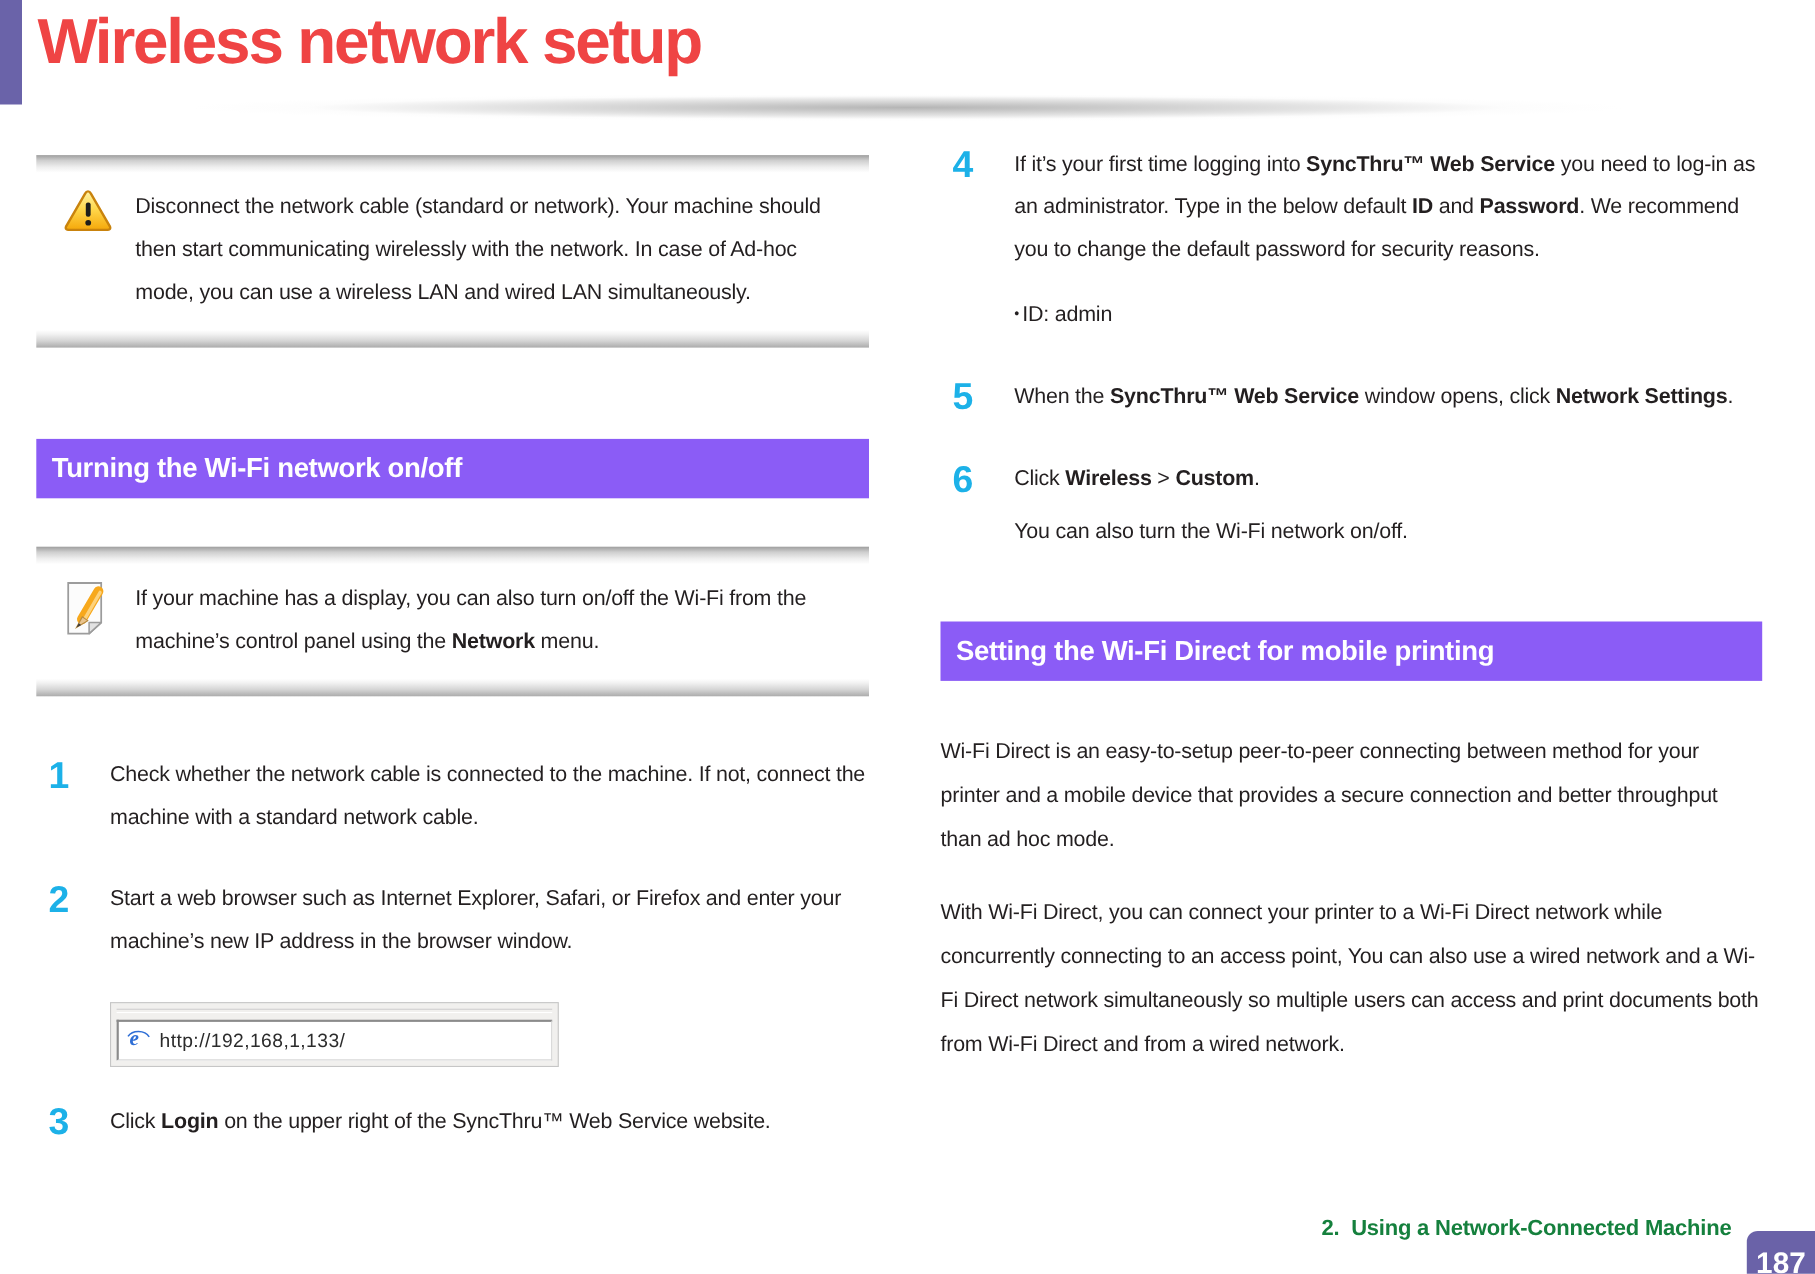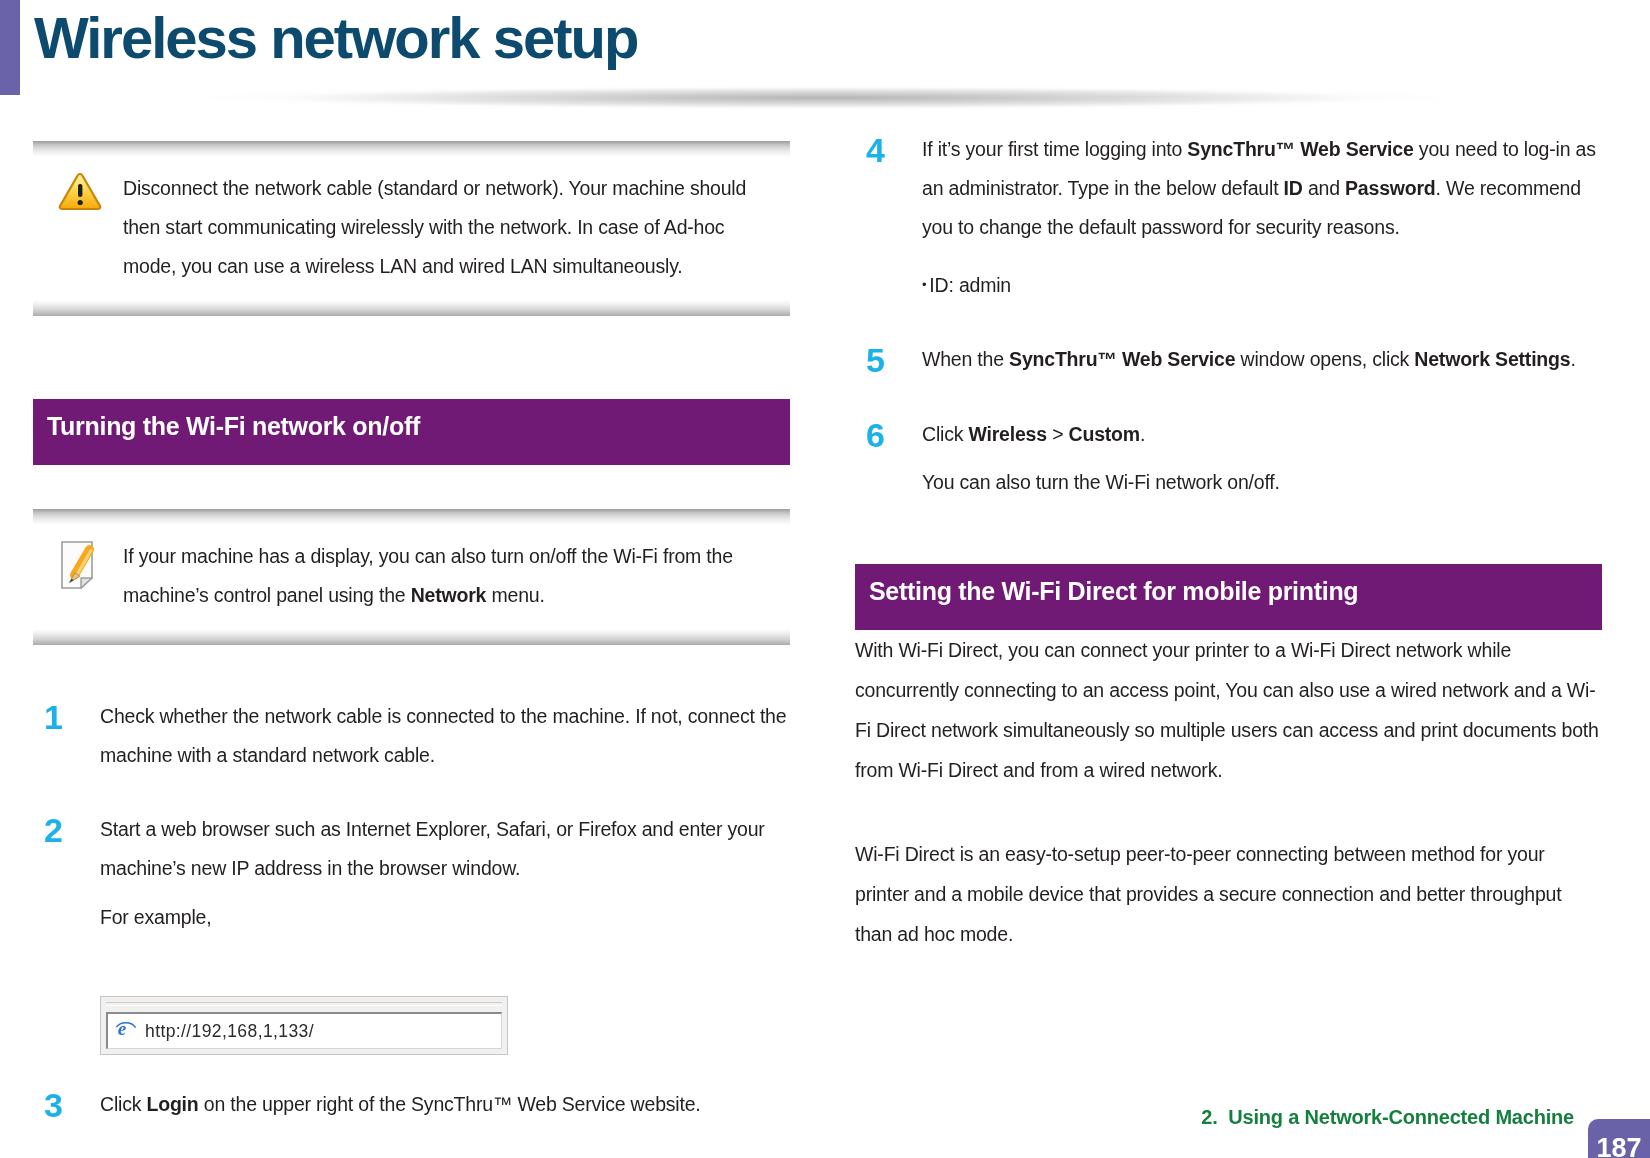"Wireless network setup" .page-title { color: #0c4a6e -> #ef4444 }
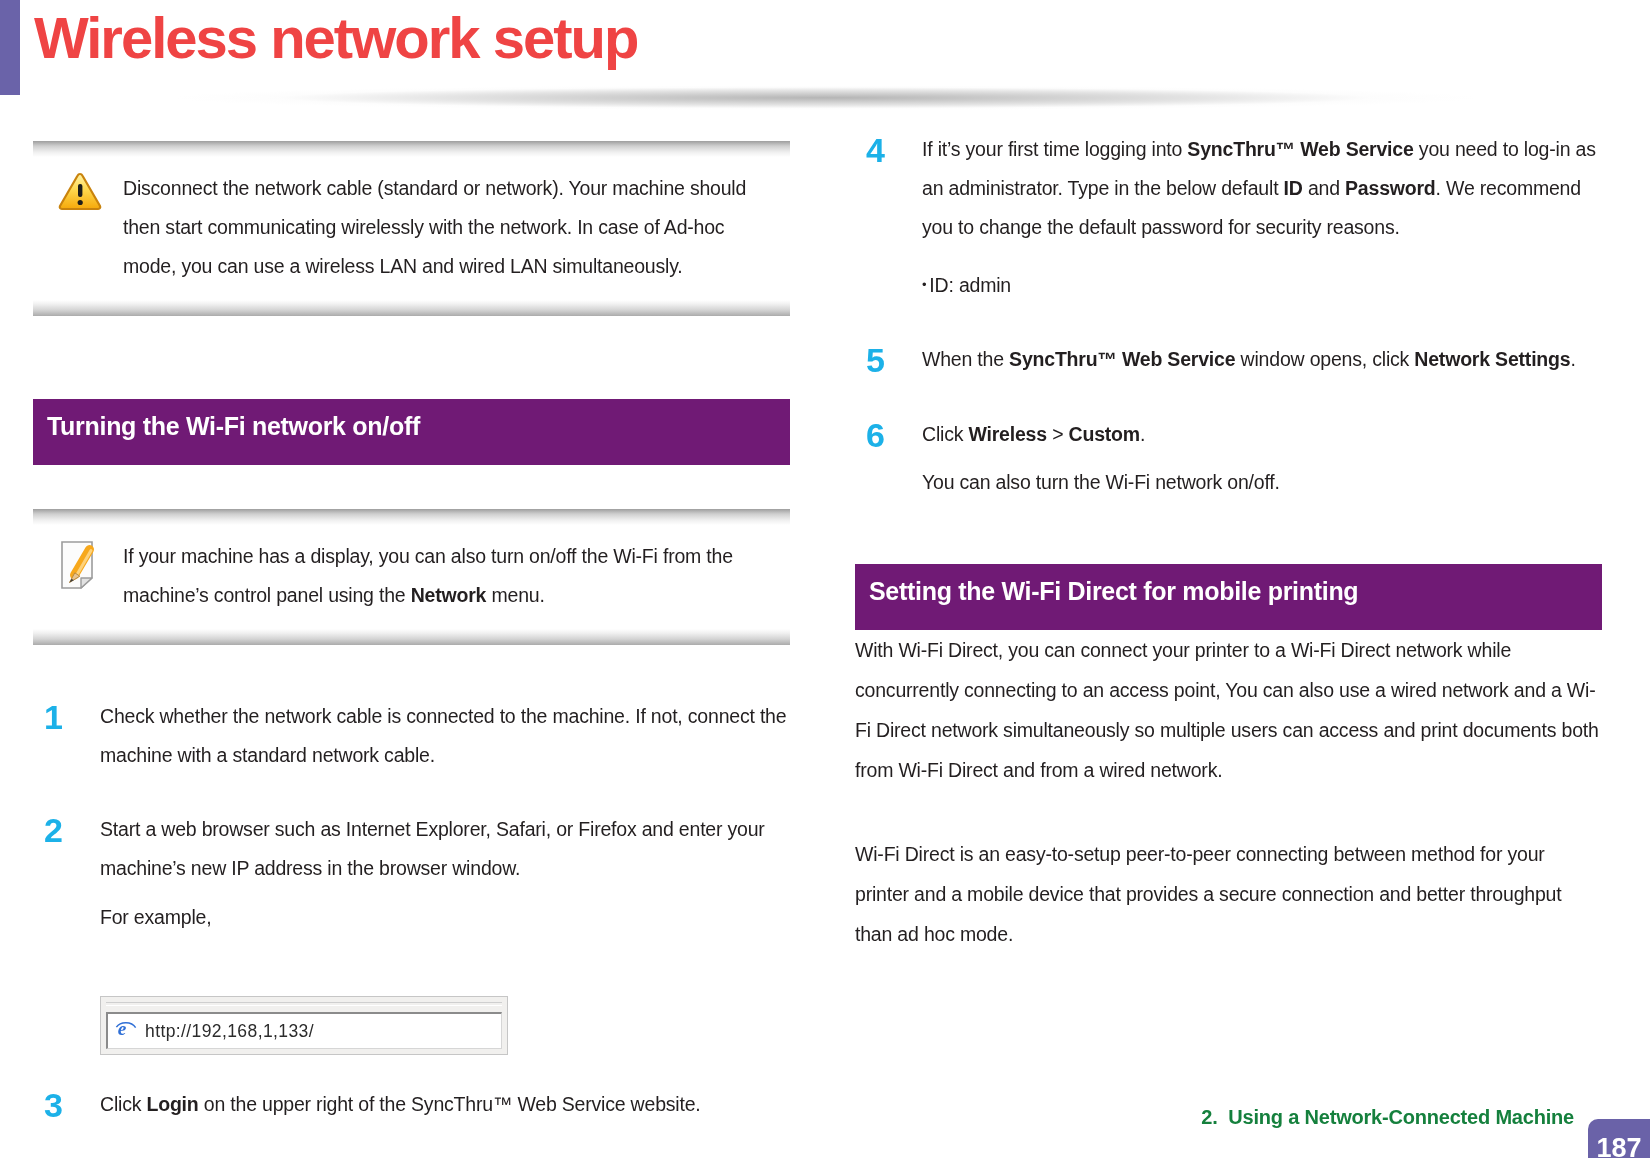"Turning the Wi-Fi network on/off" .sec-header { background: #701a75 -> #8b5cf6; height: 66px -> 54px }
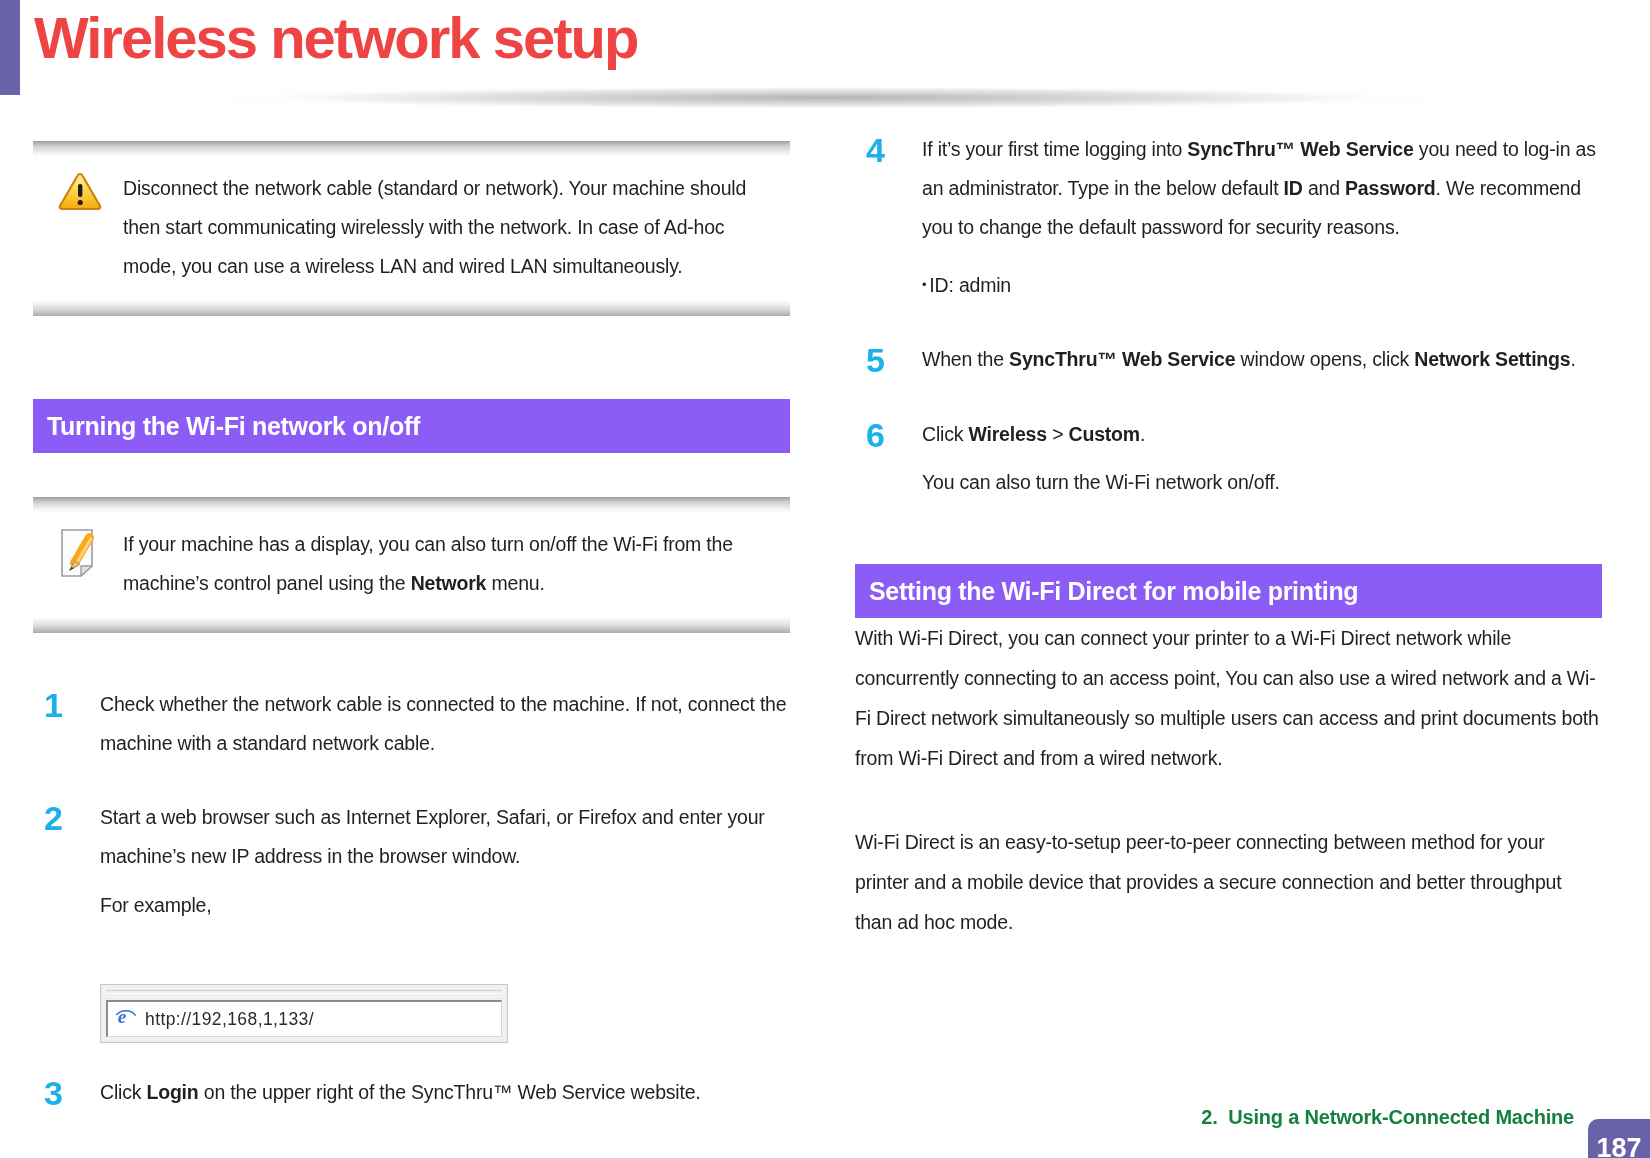"With Wi-Fi Direct, you can" p.para { order: before "Wi-Fi Direct is an easy-to-setup" -> after "Wi-Fi Direct is an easy-to-setup" }
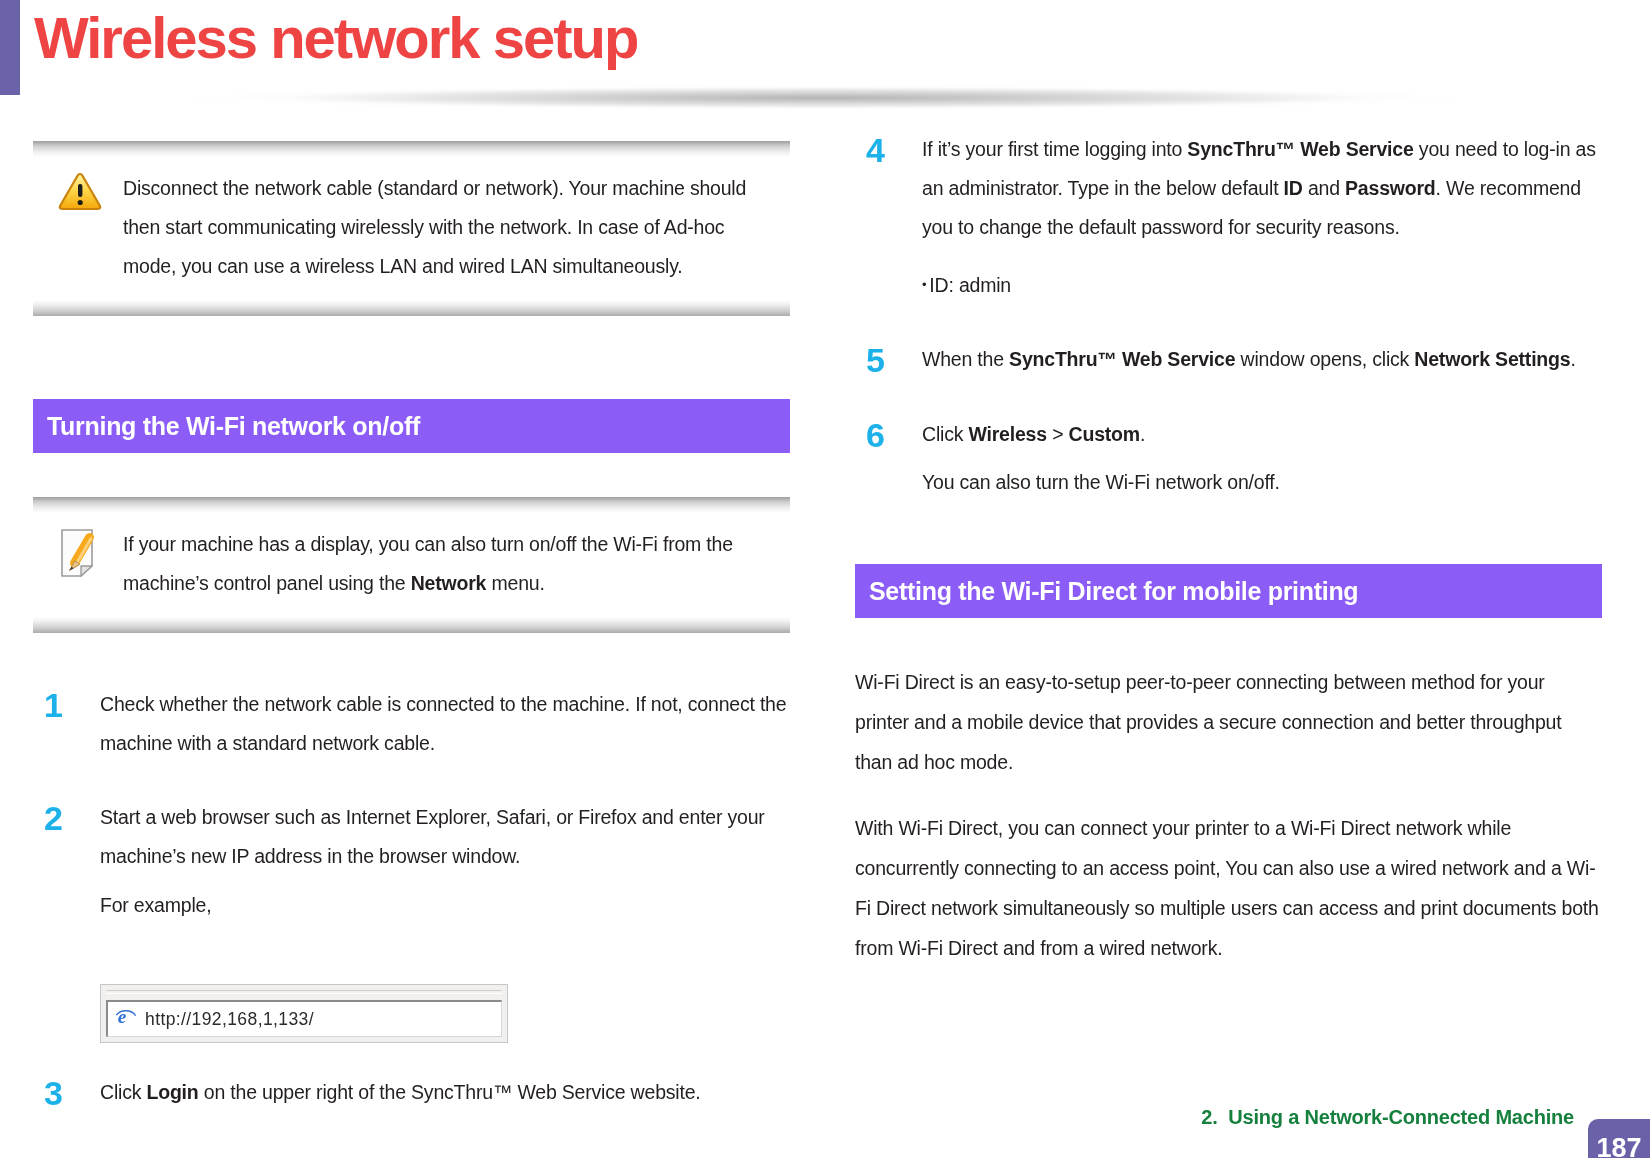"For example," div.example-label { html: <div>For example,</div> -> none }
